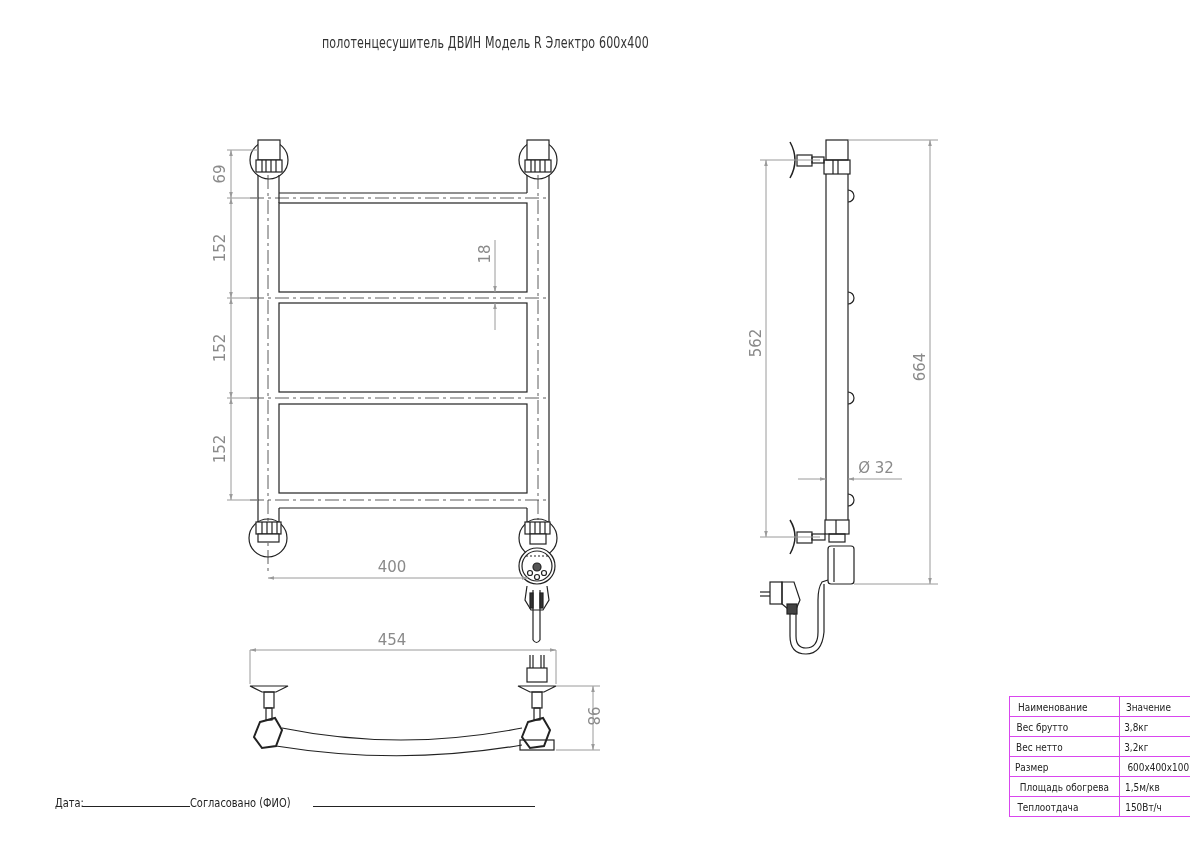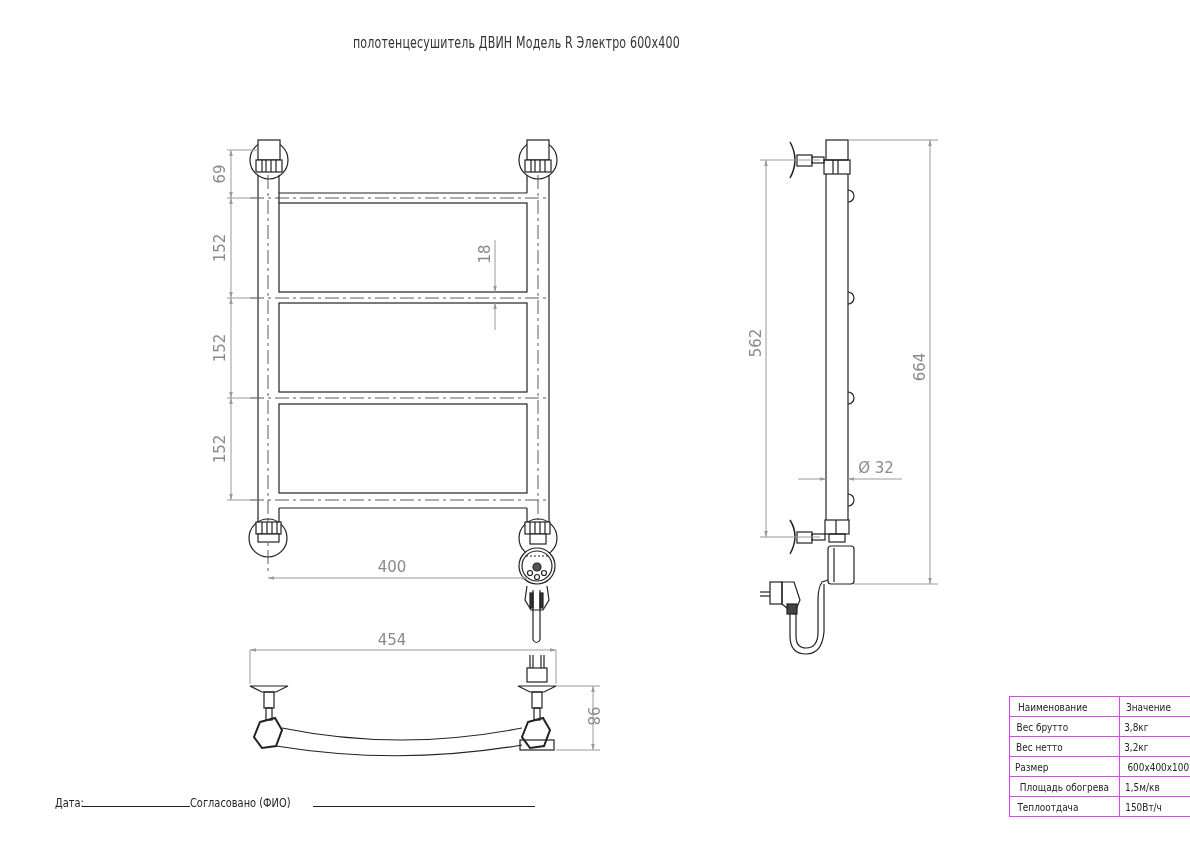"полотенцесушитель ДВИН Модель R Электро" .title { margin-left: 31px -> none }
